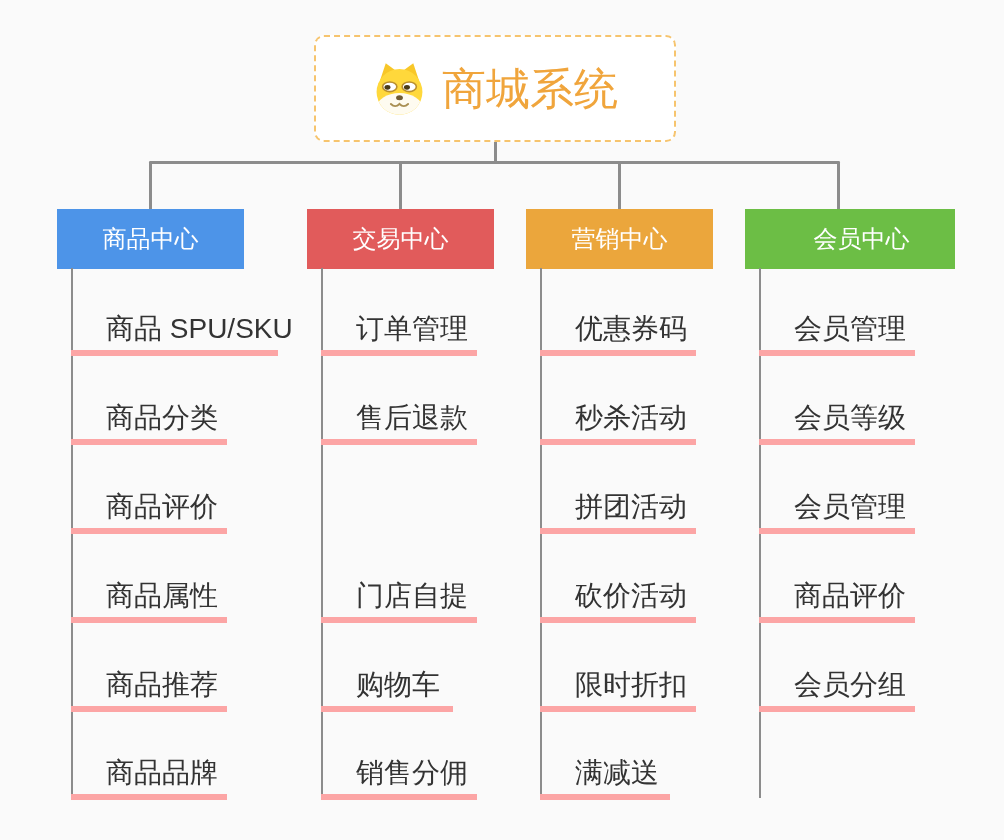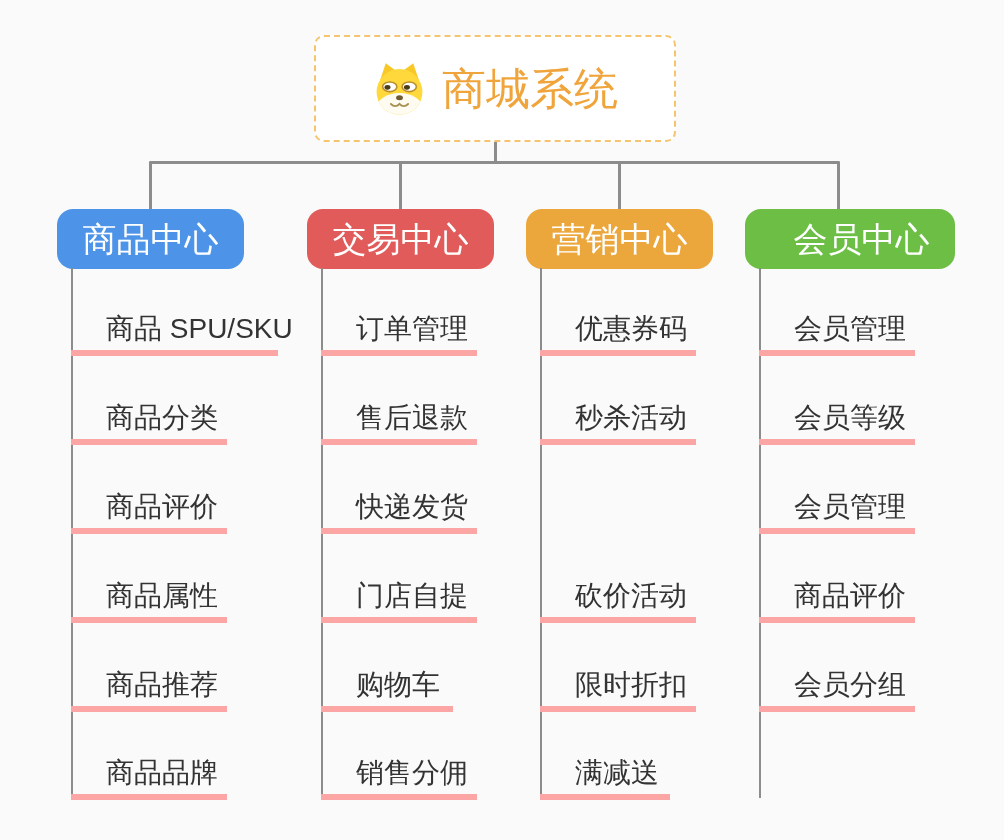"商品中心" .branch-node { border-radius: 16px -> 0; font-size: 34px -> 24px }
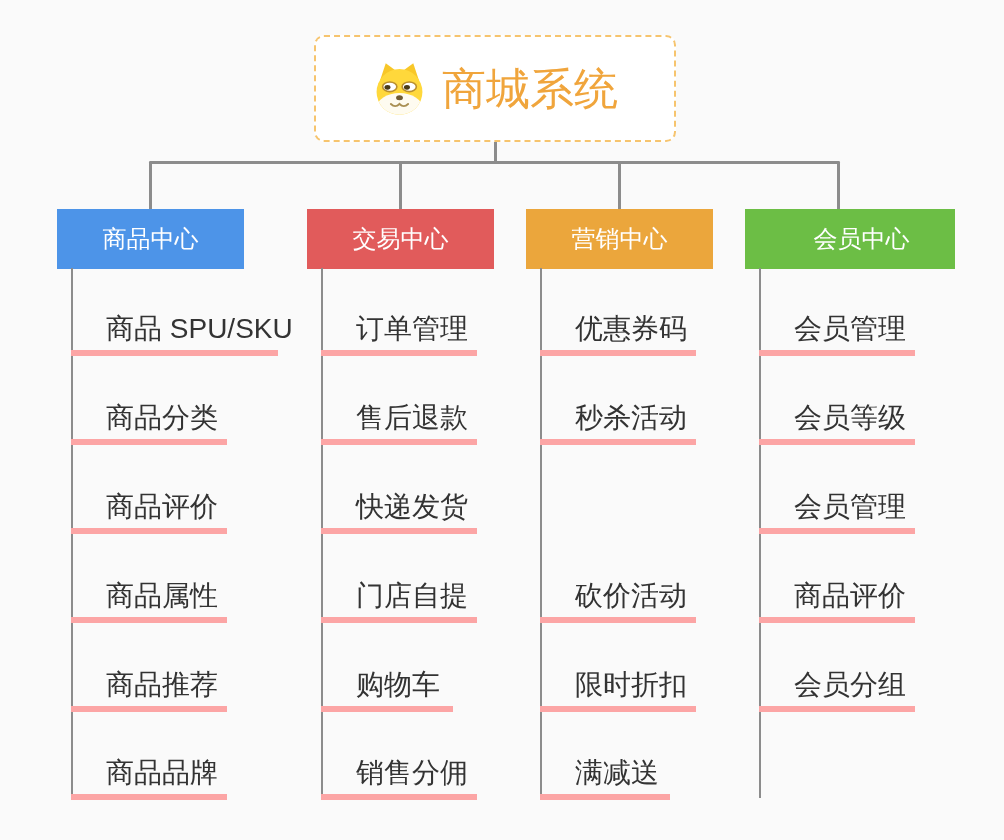"快递发货" div.leaf { html: <div> <span>快递发货</span> </div> -> none }
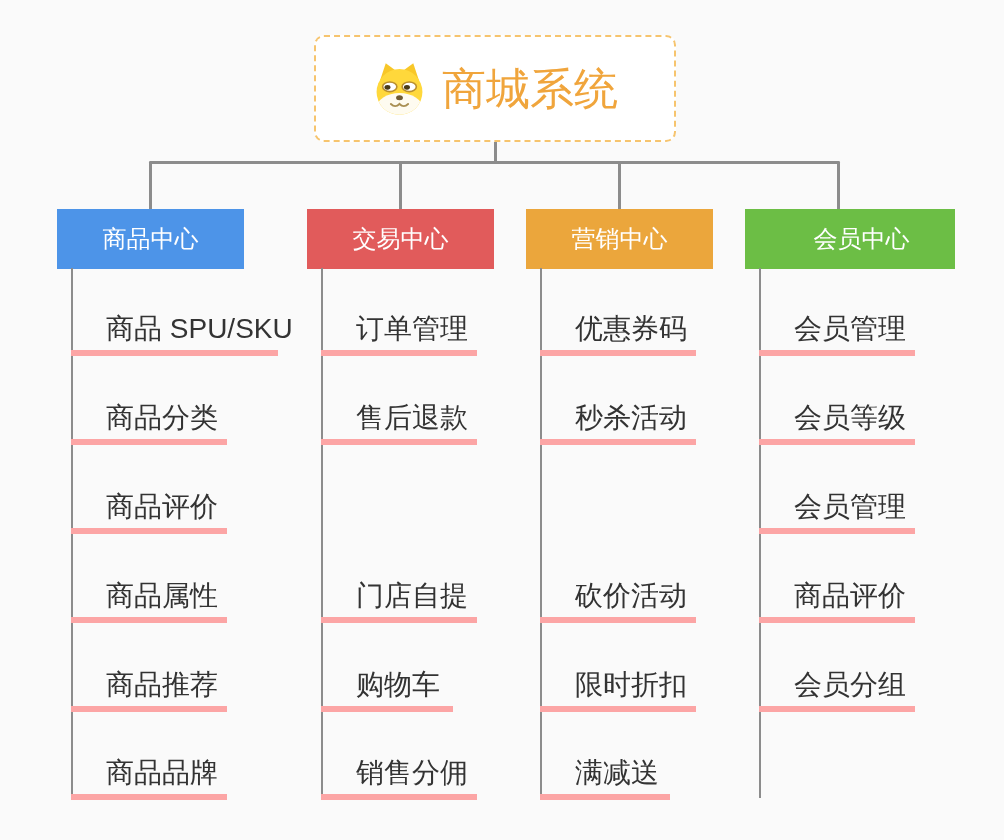"拼团活动" div.leaf { html: none -> <div> <span>拼团活动</span> </div> }
